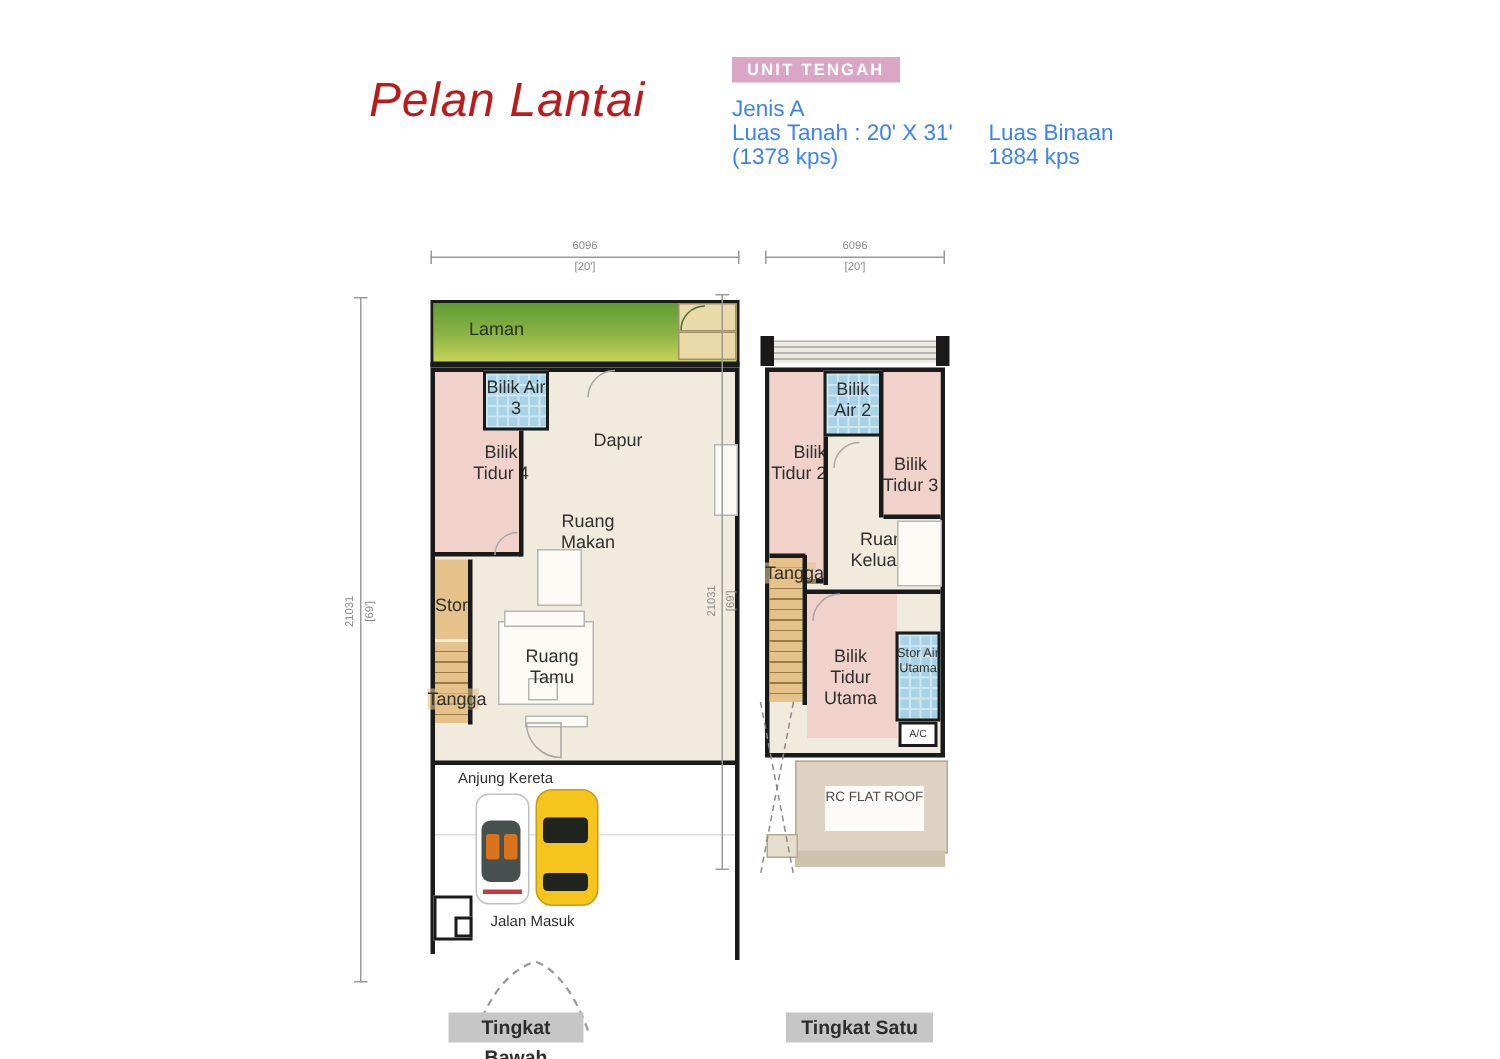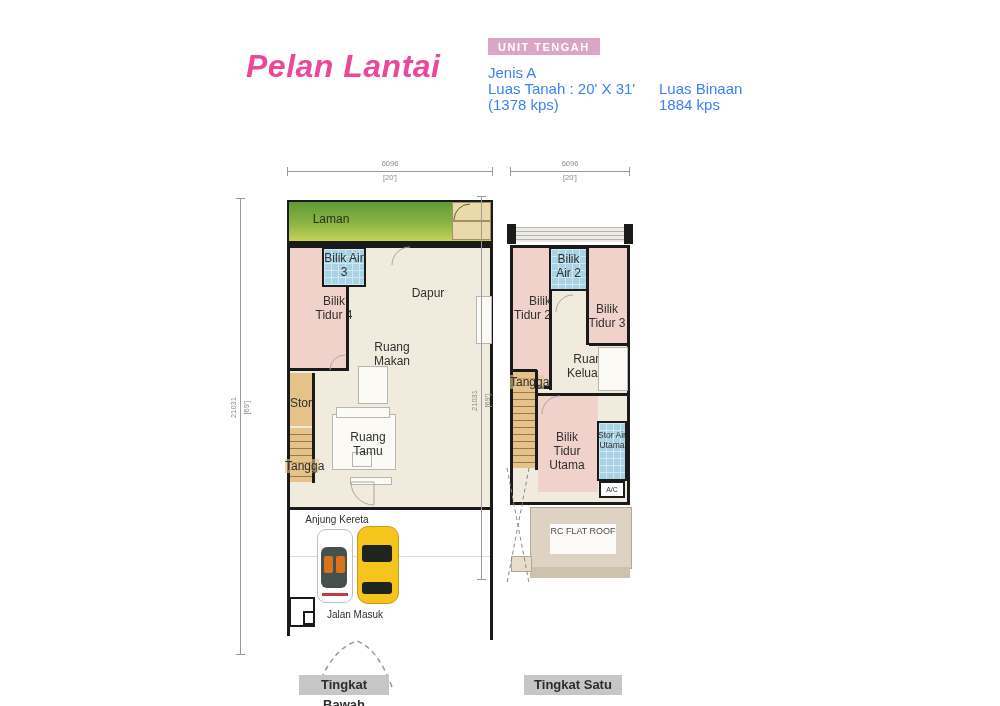"Pelan Lantai" .title { color: #ec4899 -> #b91c1c; font-weight: 700 -> 400 }
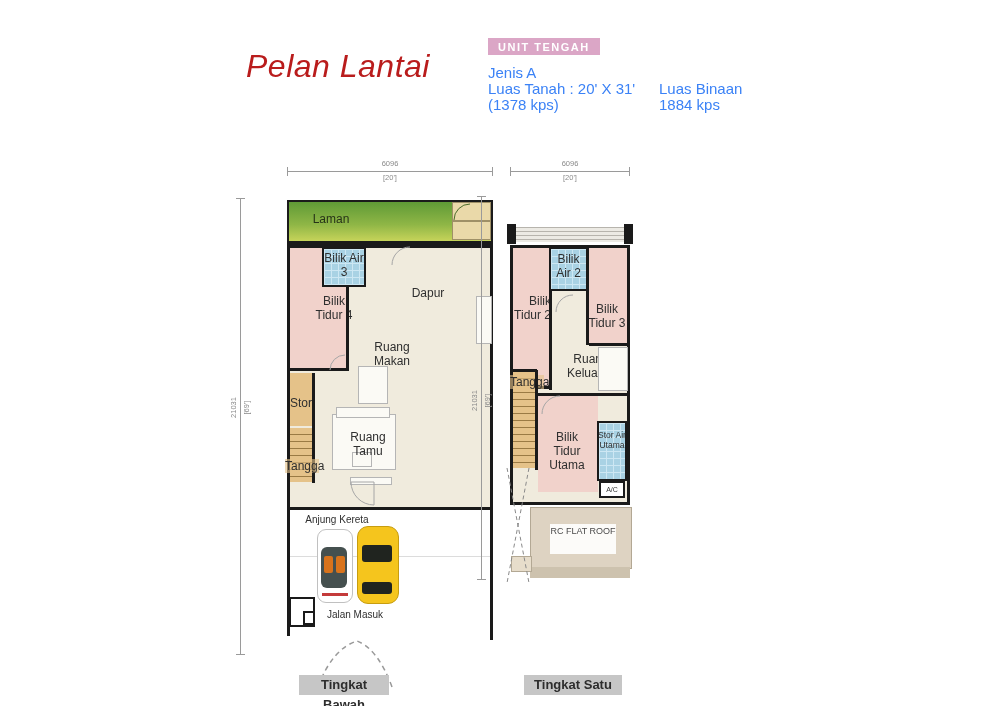"Dapur" div.lbl { left: 402px -> 386px }
